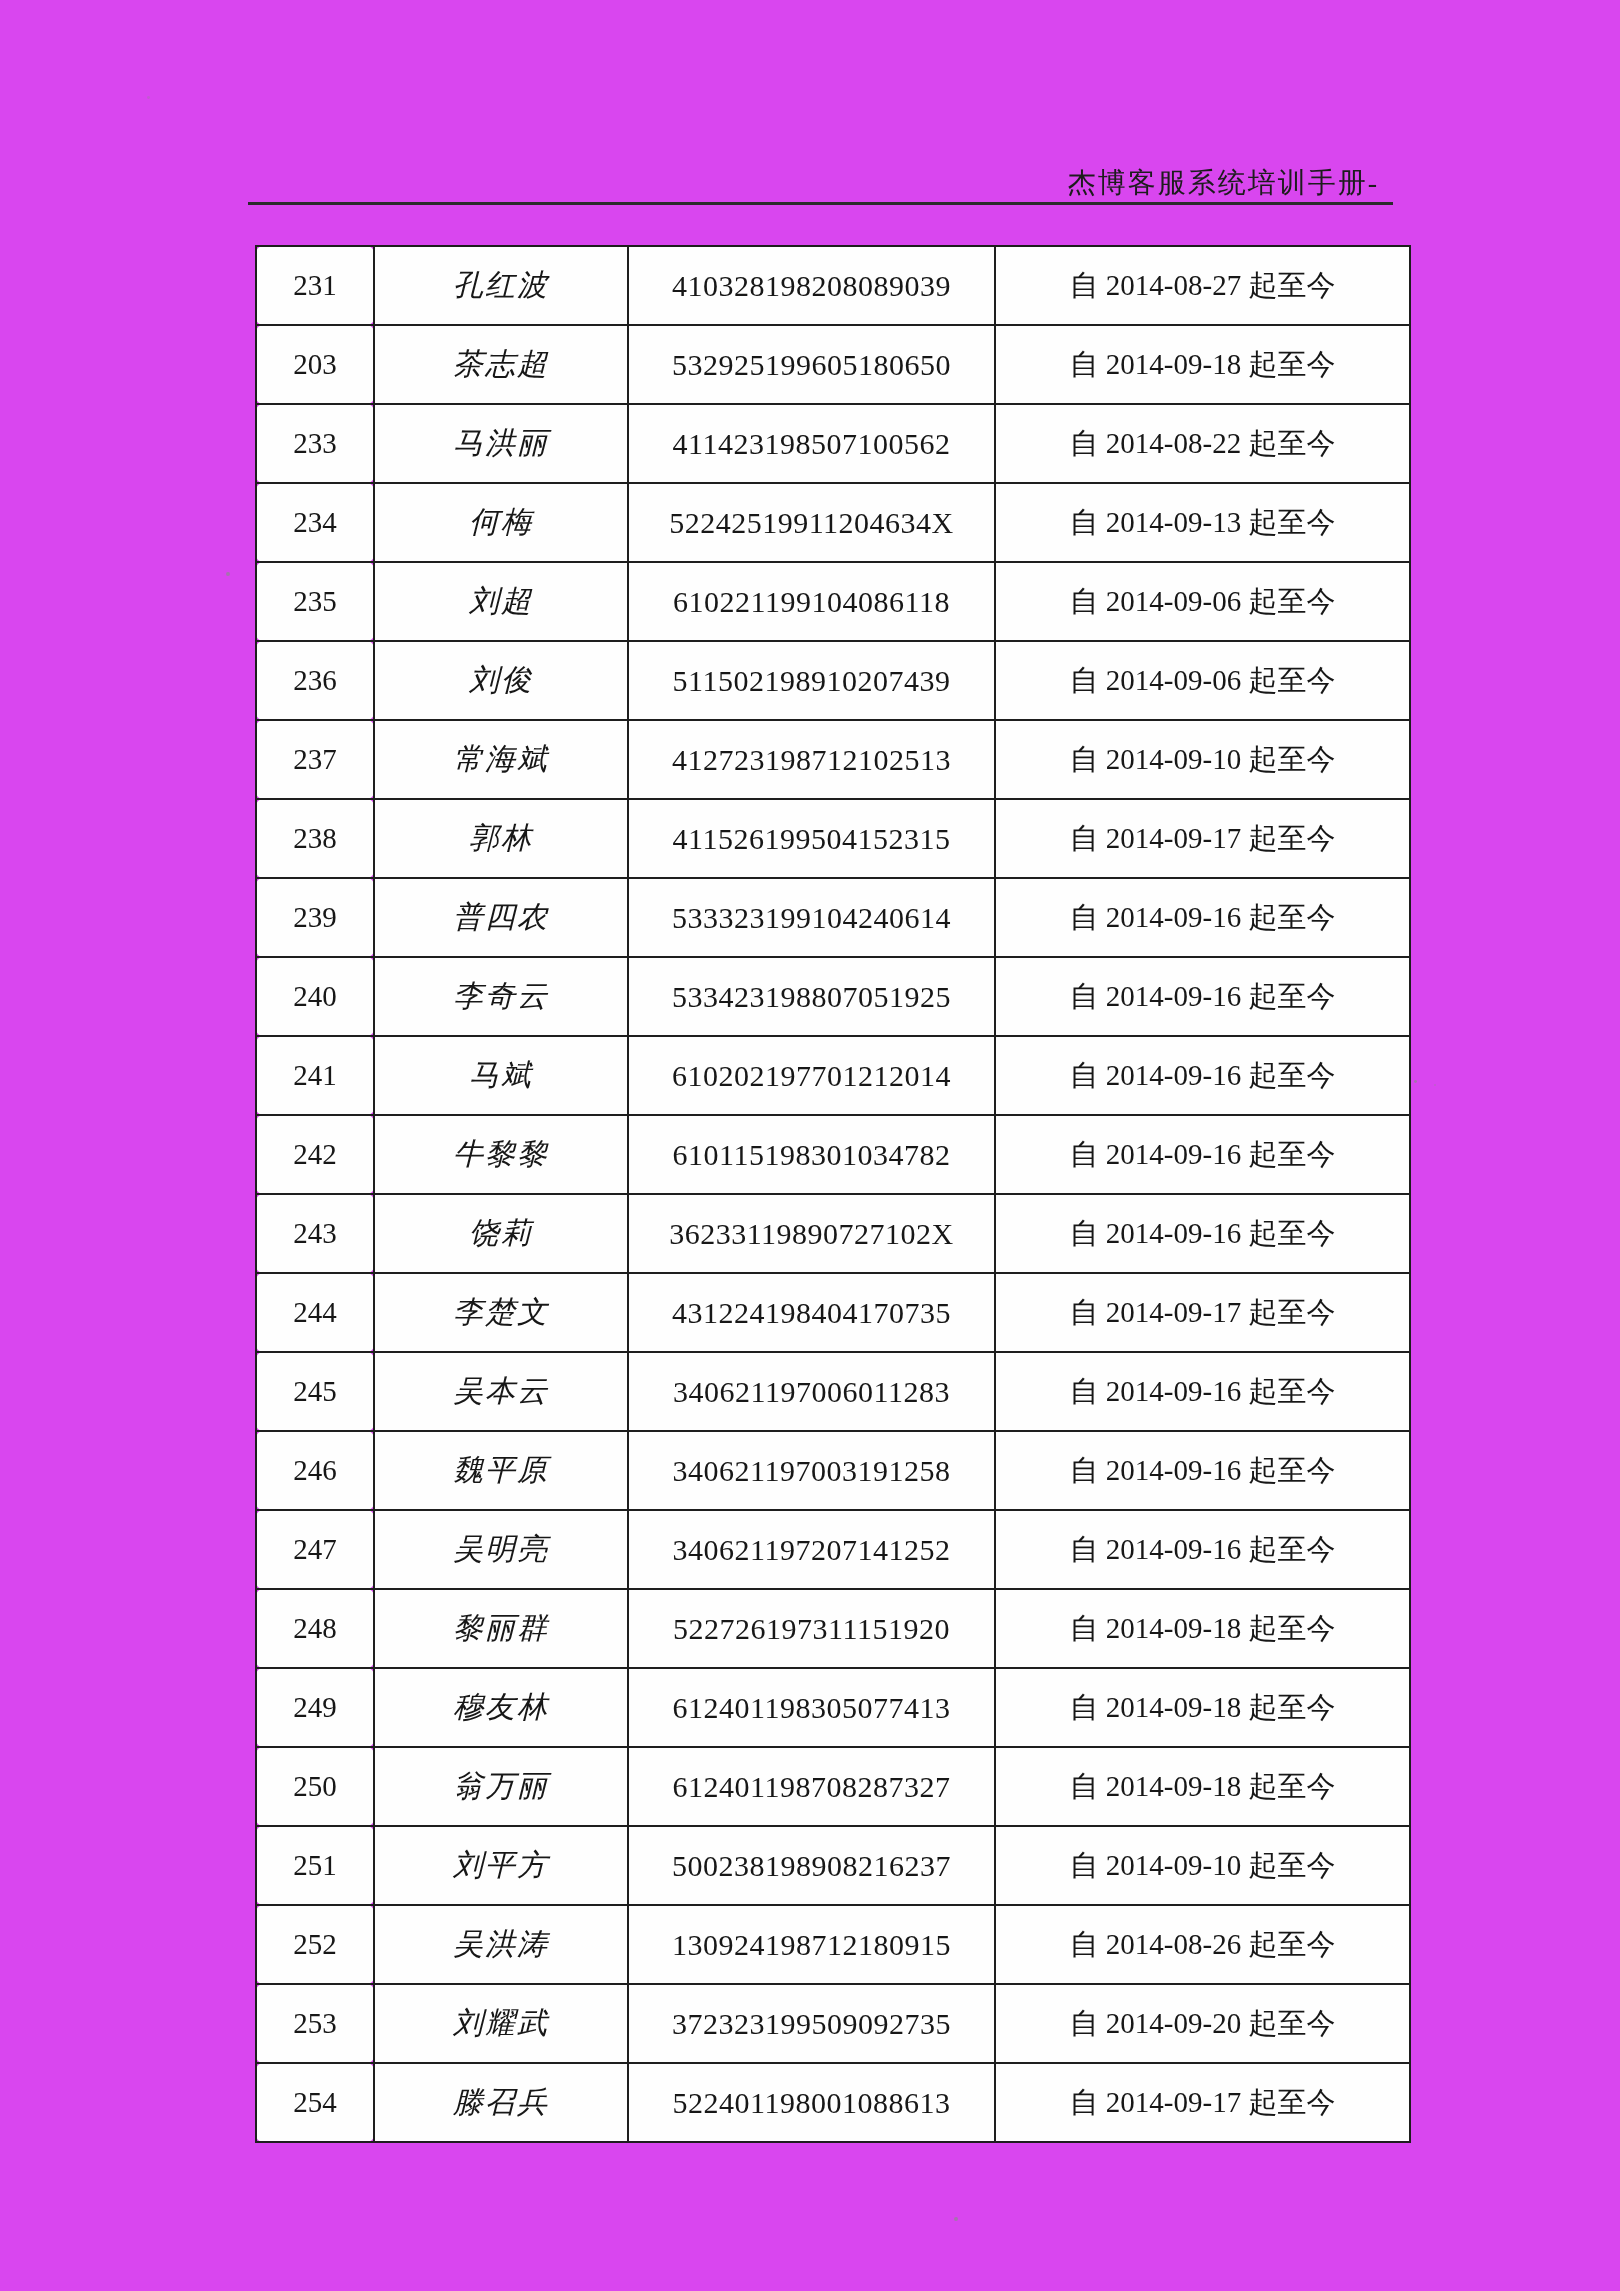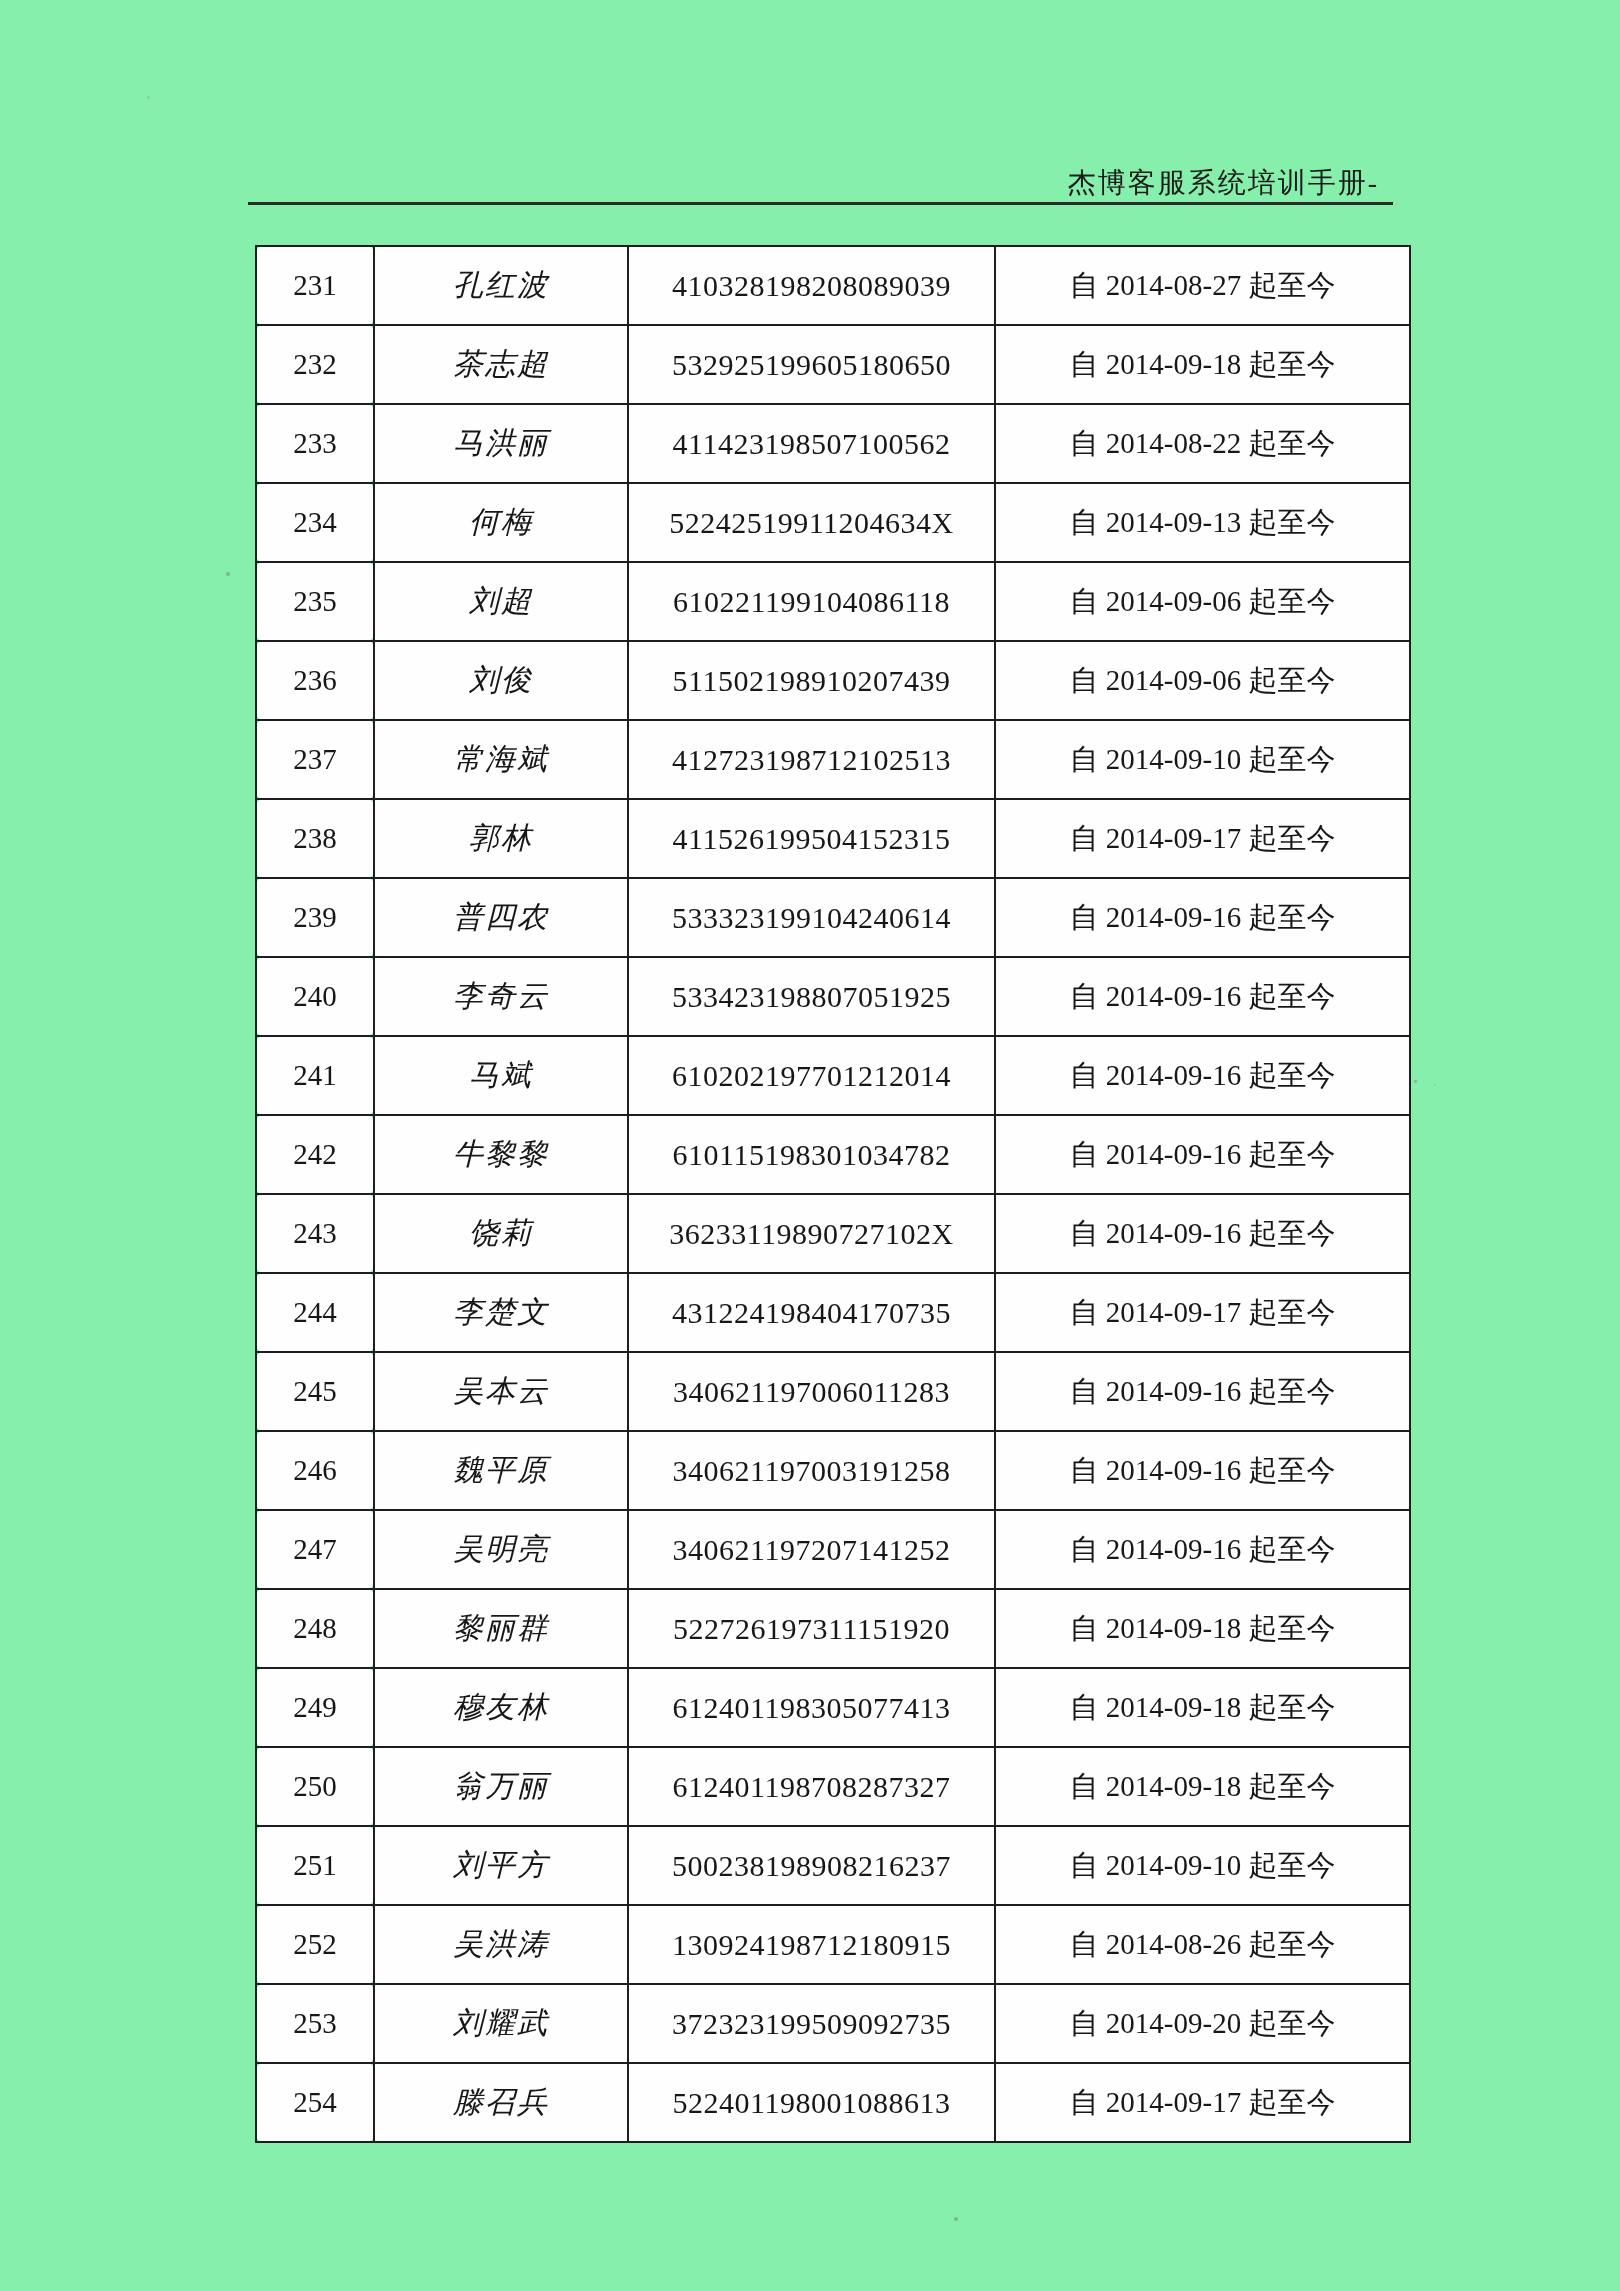"杰博客服系统培训手册-" .page { background: #86efac -> #d946ef }
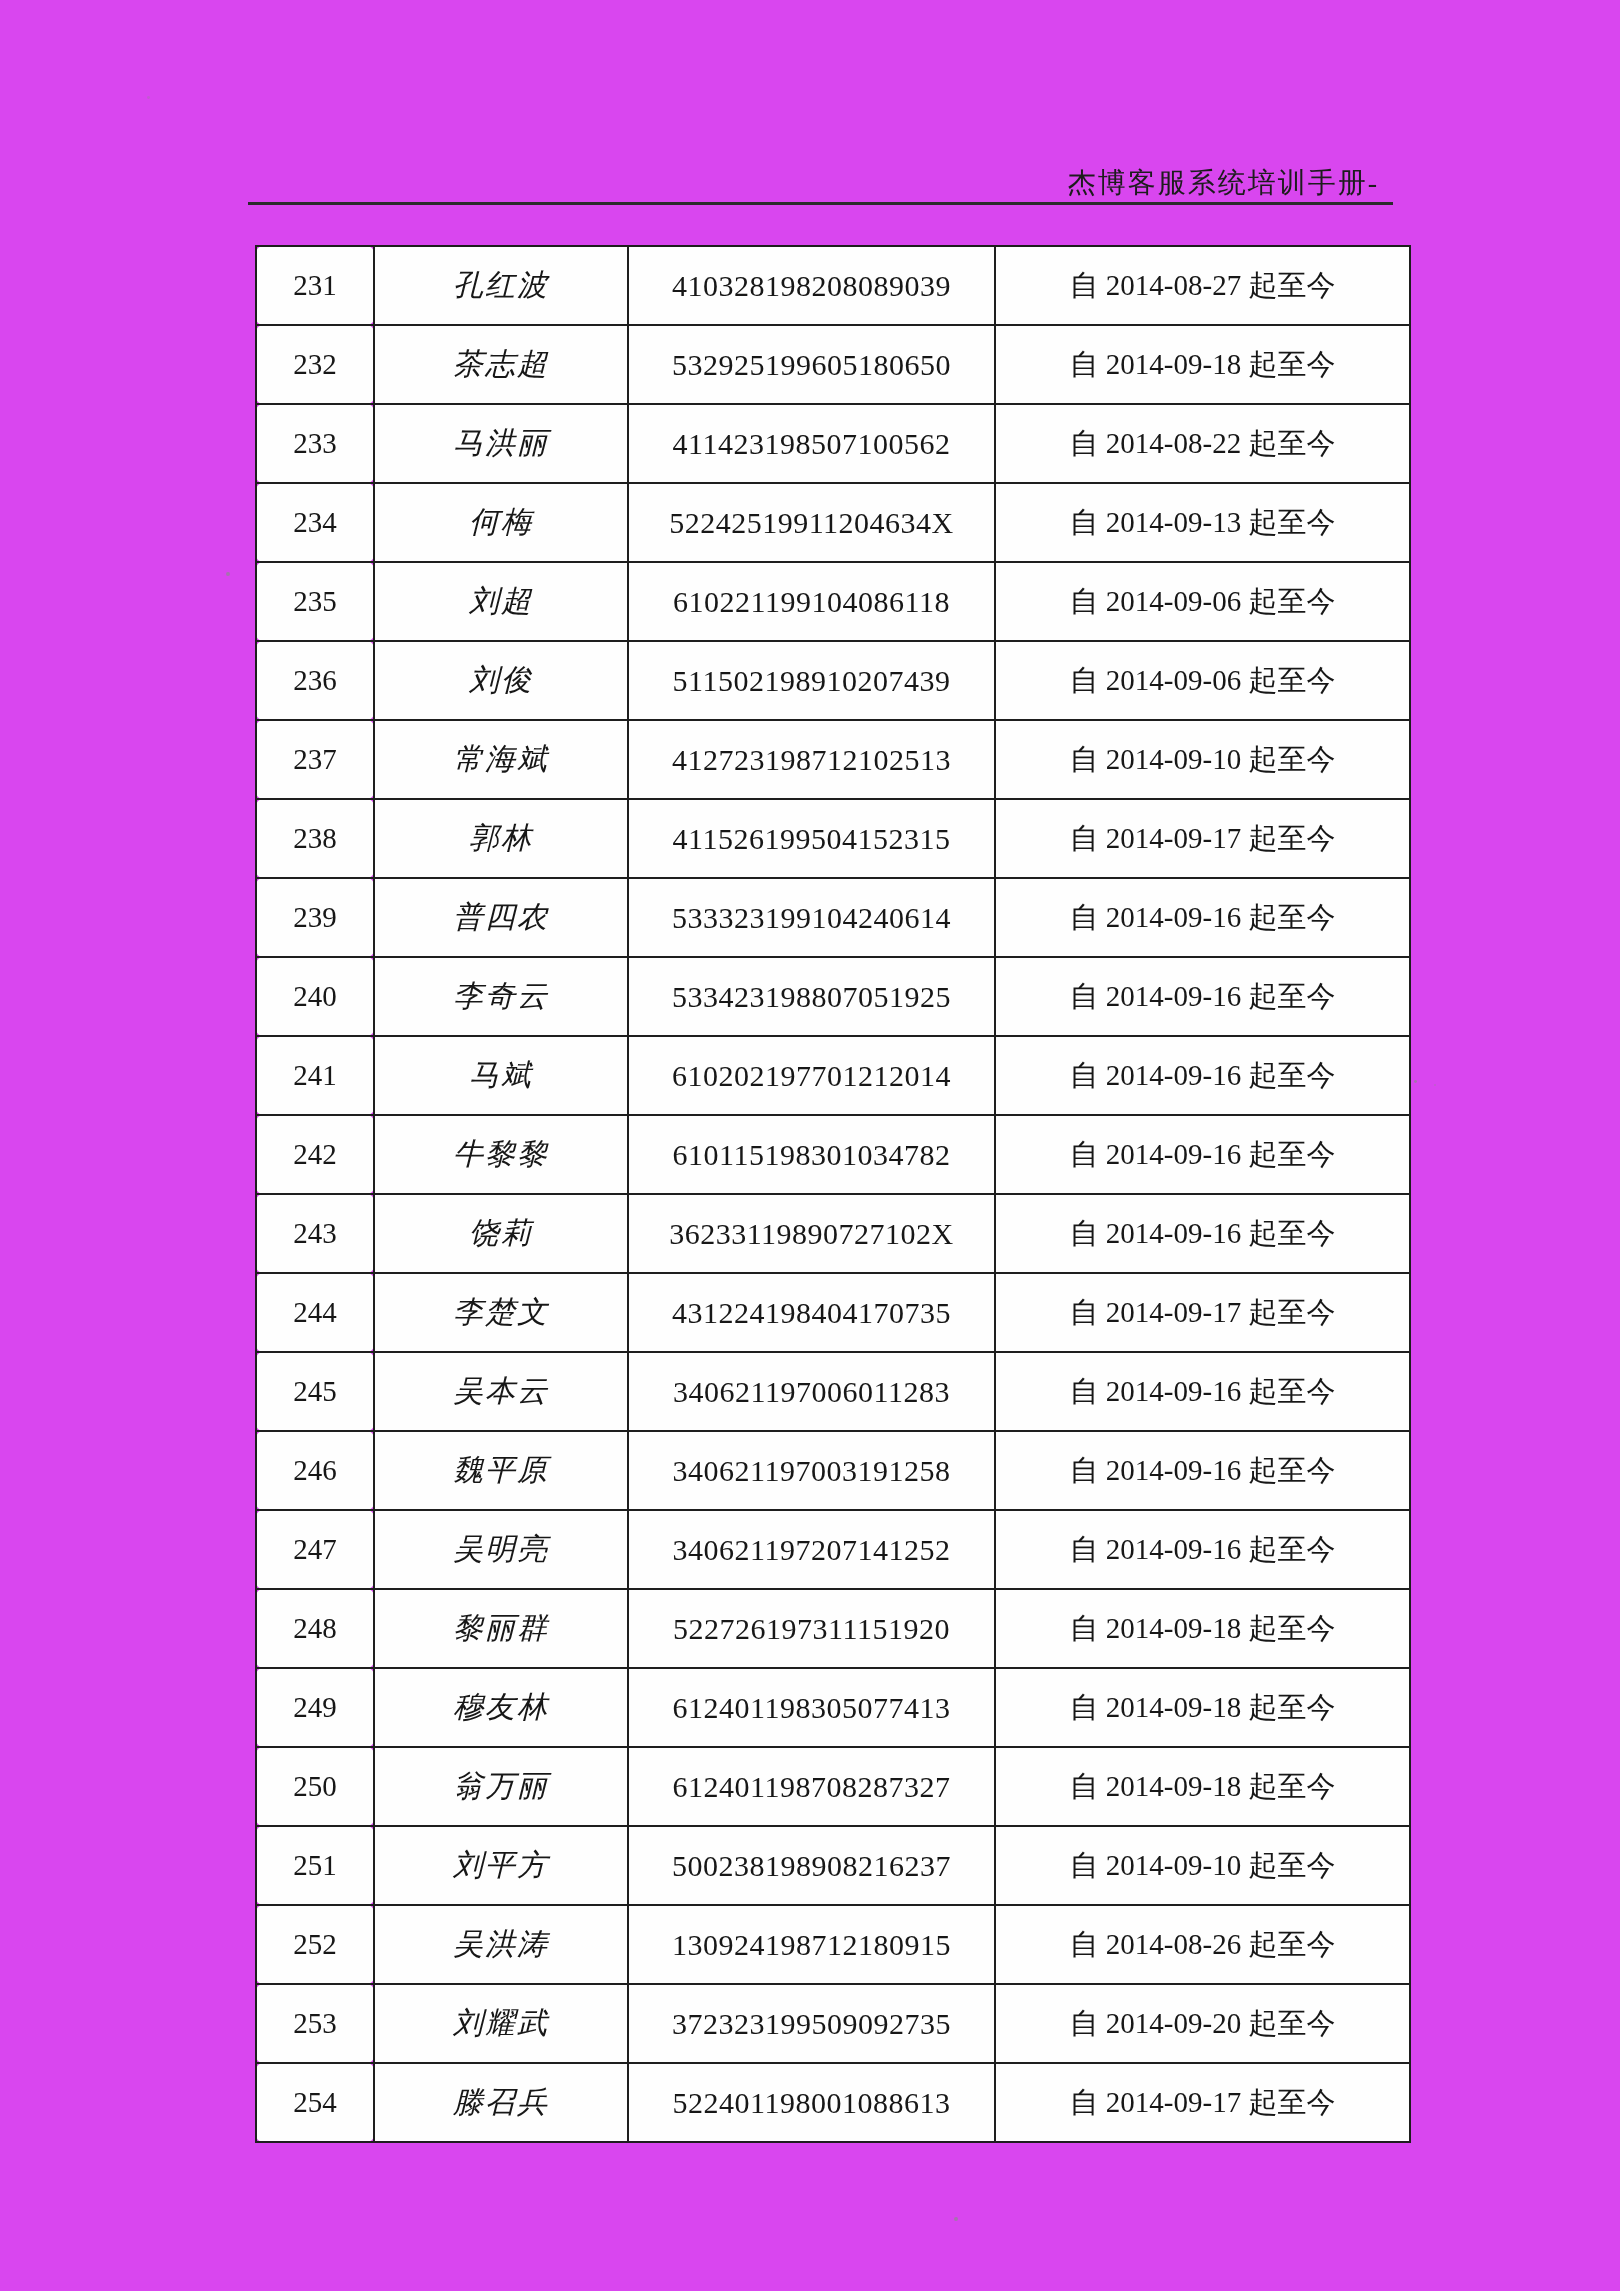"232" td.col-index { text: 232 -> 203 }
